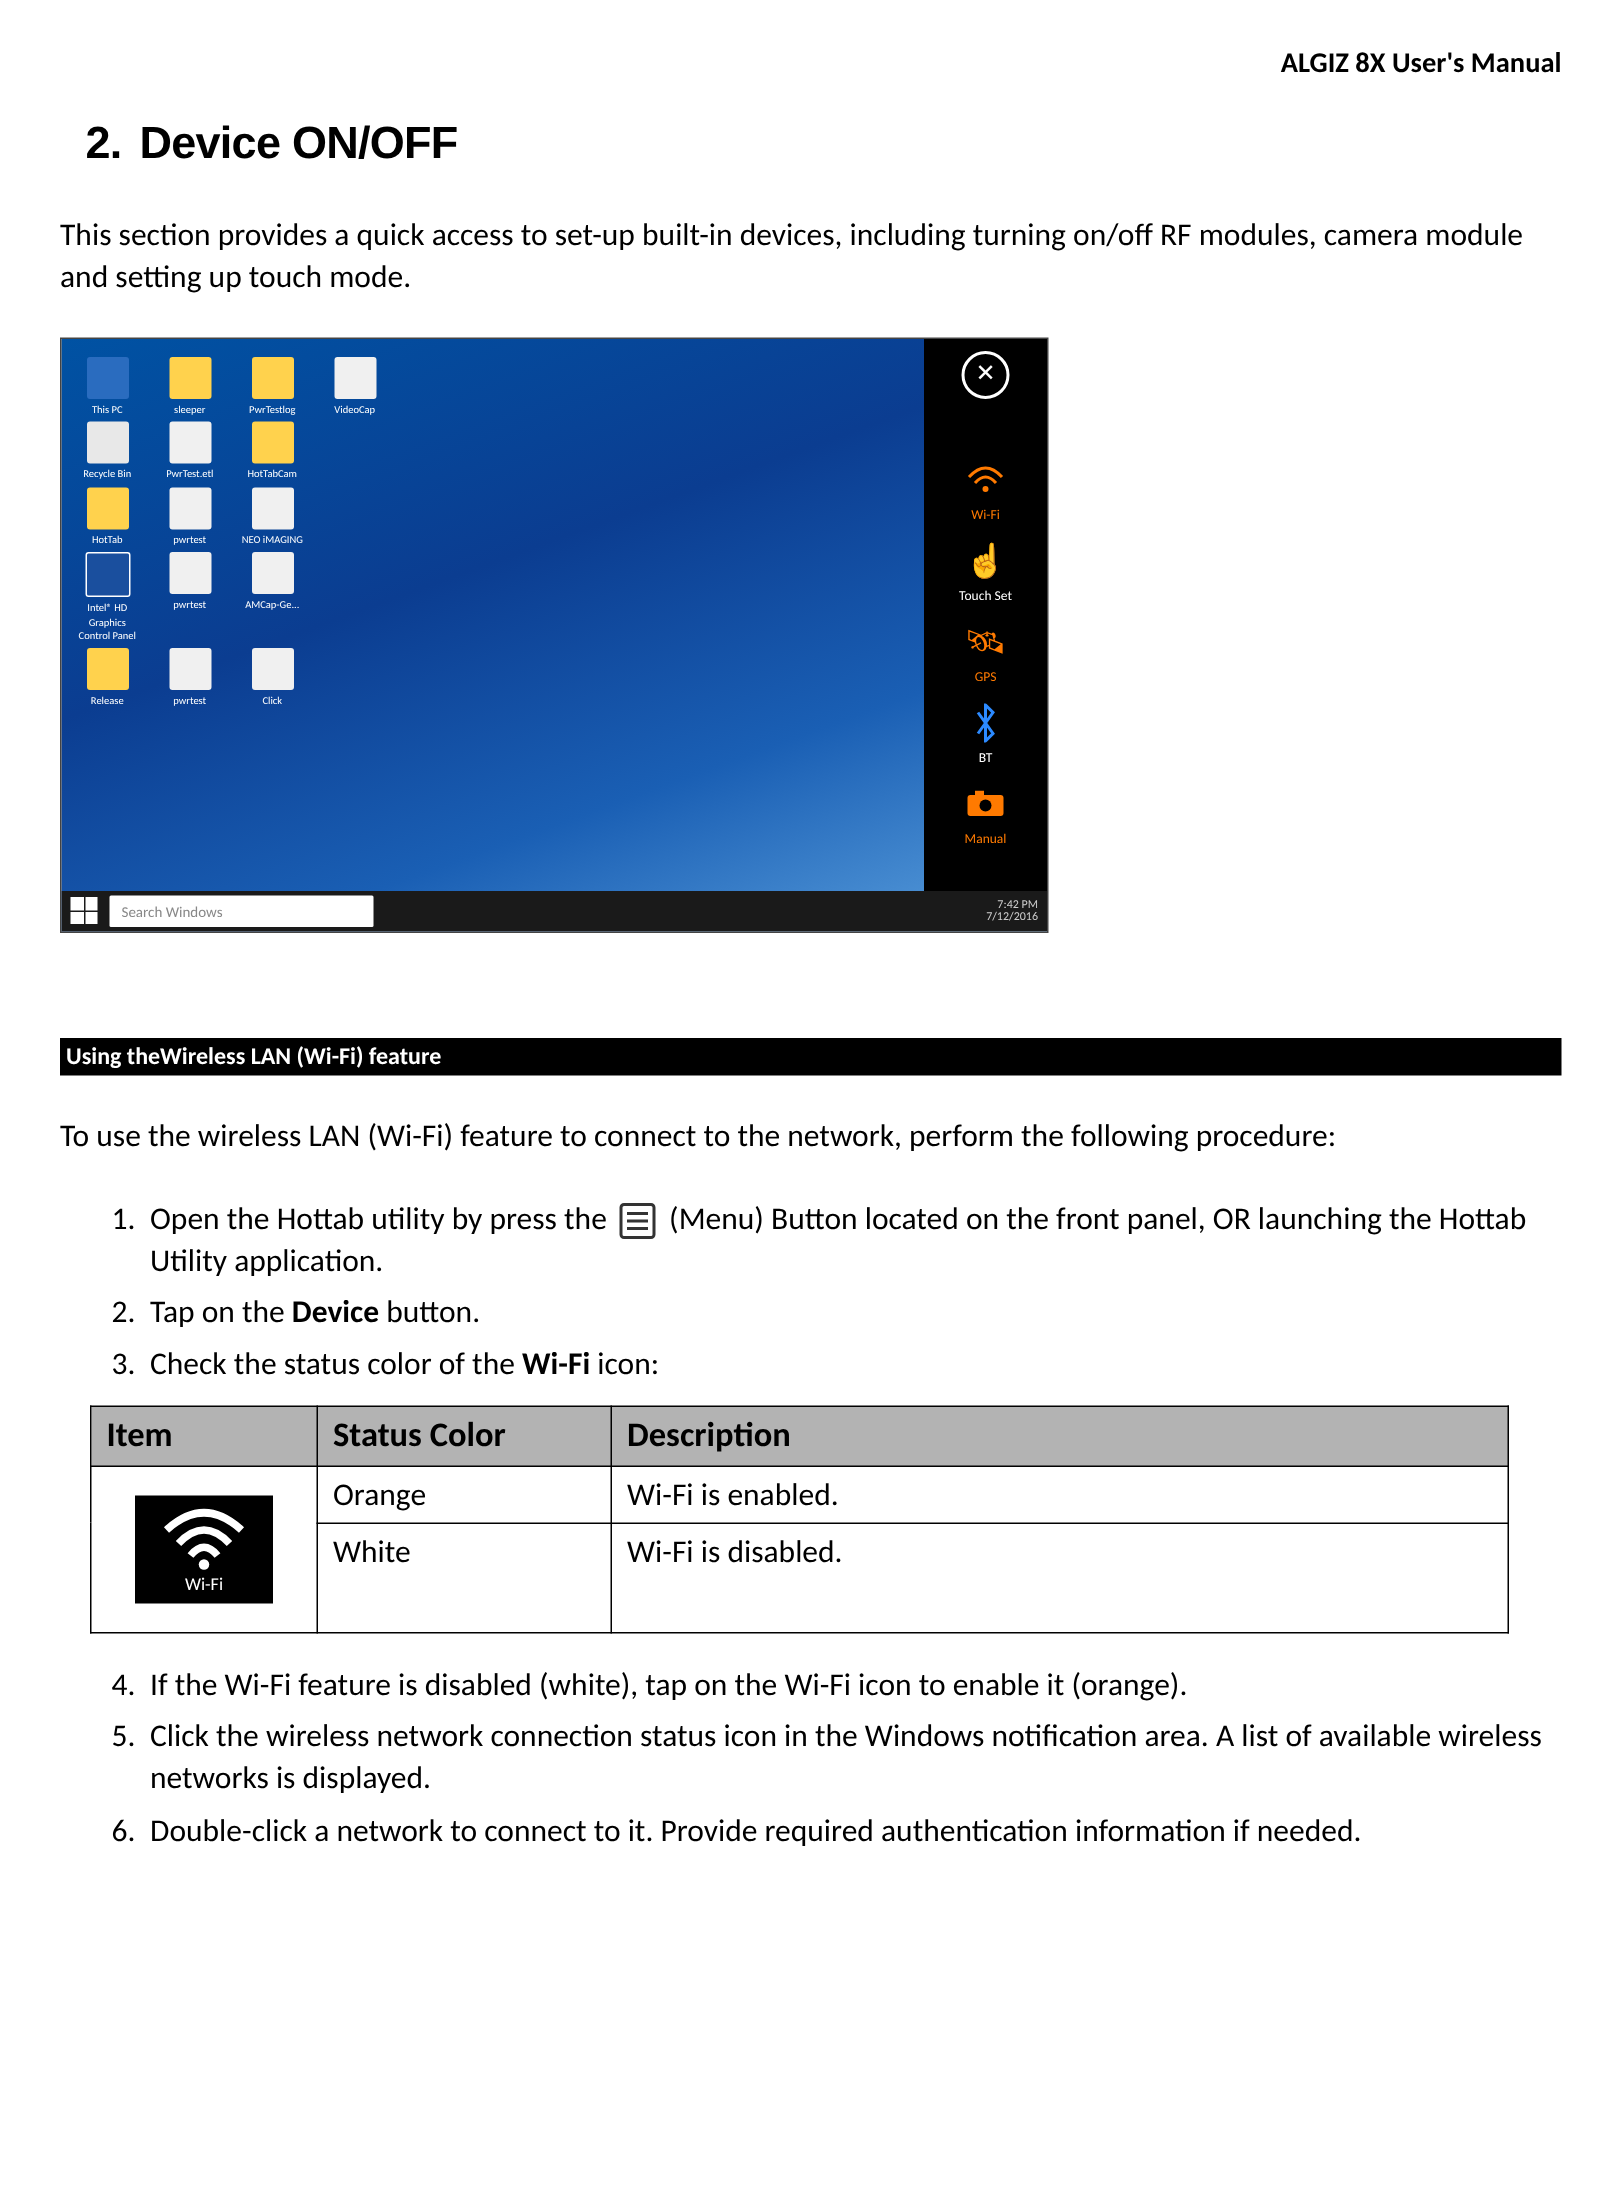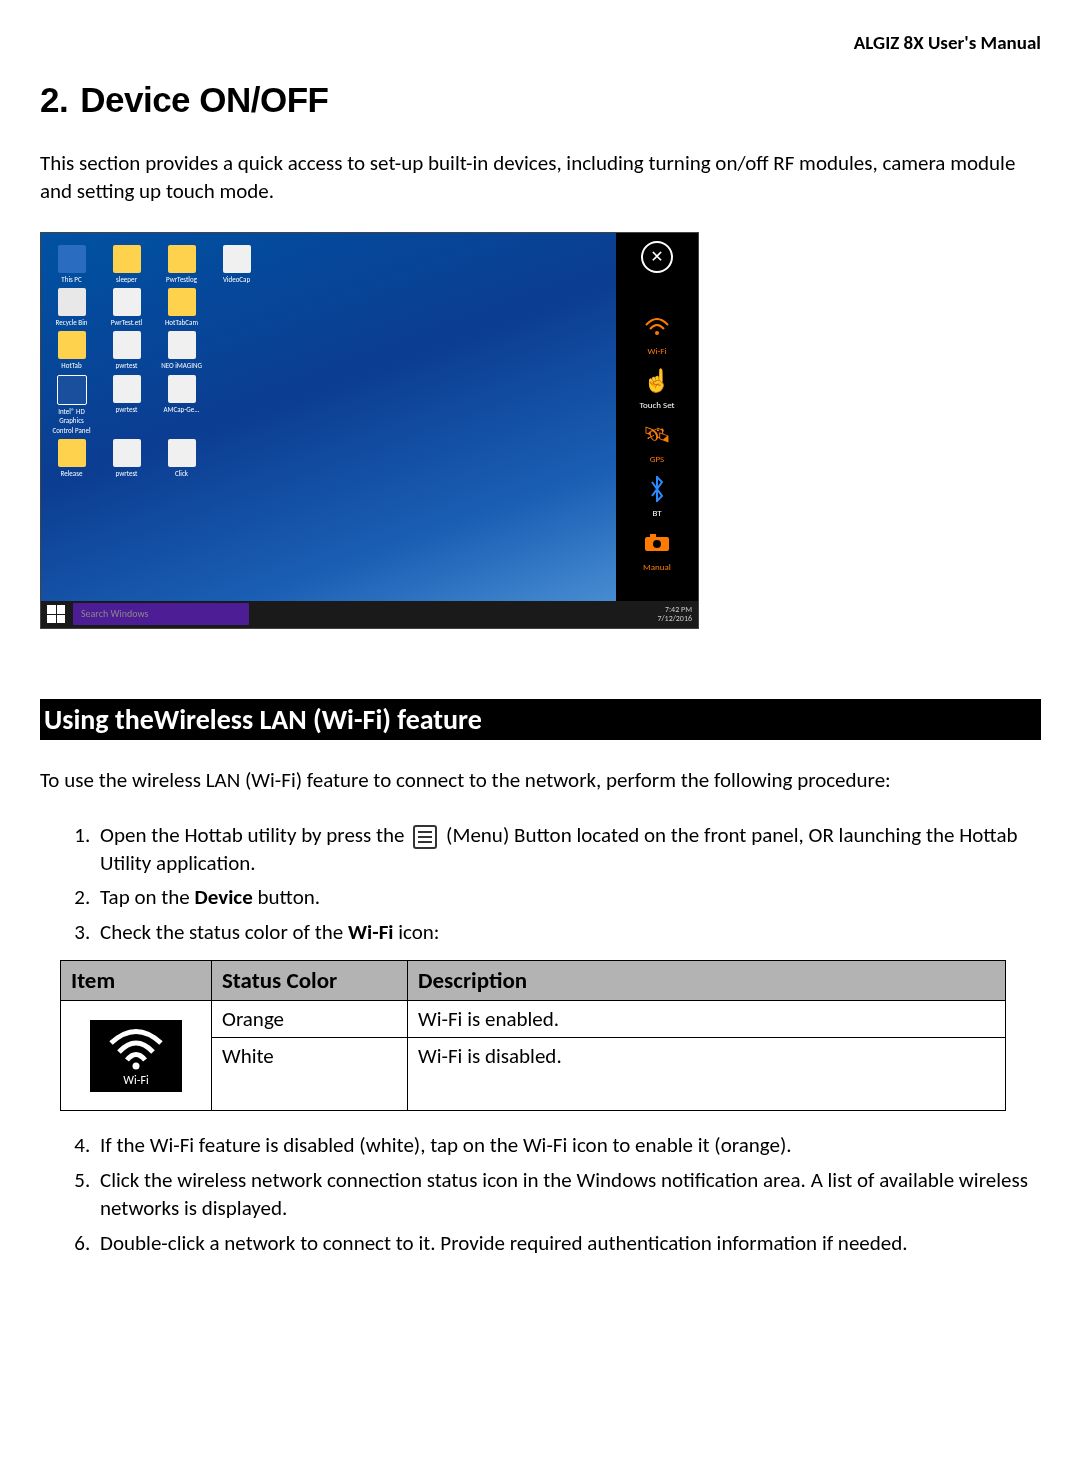"2. Device ON/OFF" h1 { font-size: 35px -> 30px; margin: 10px 0 15px 0 -> 10px 0 15px 17px }
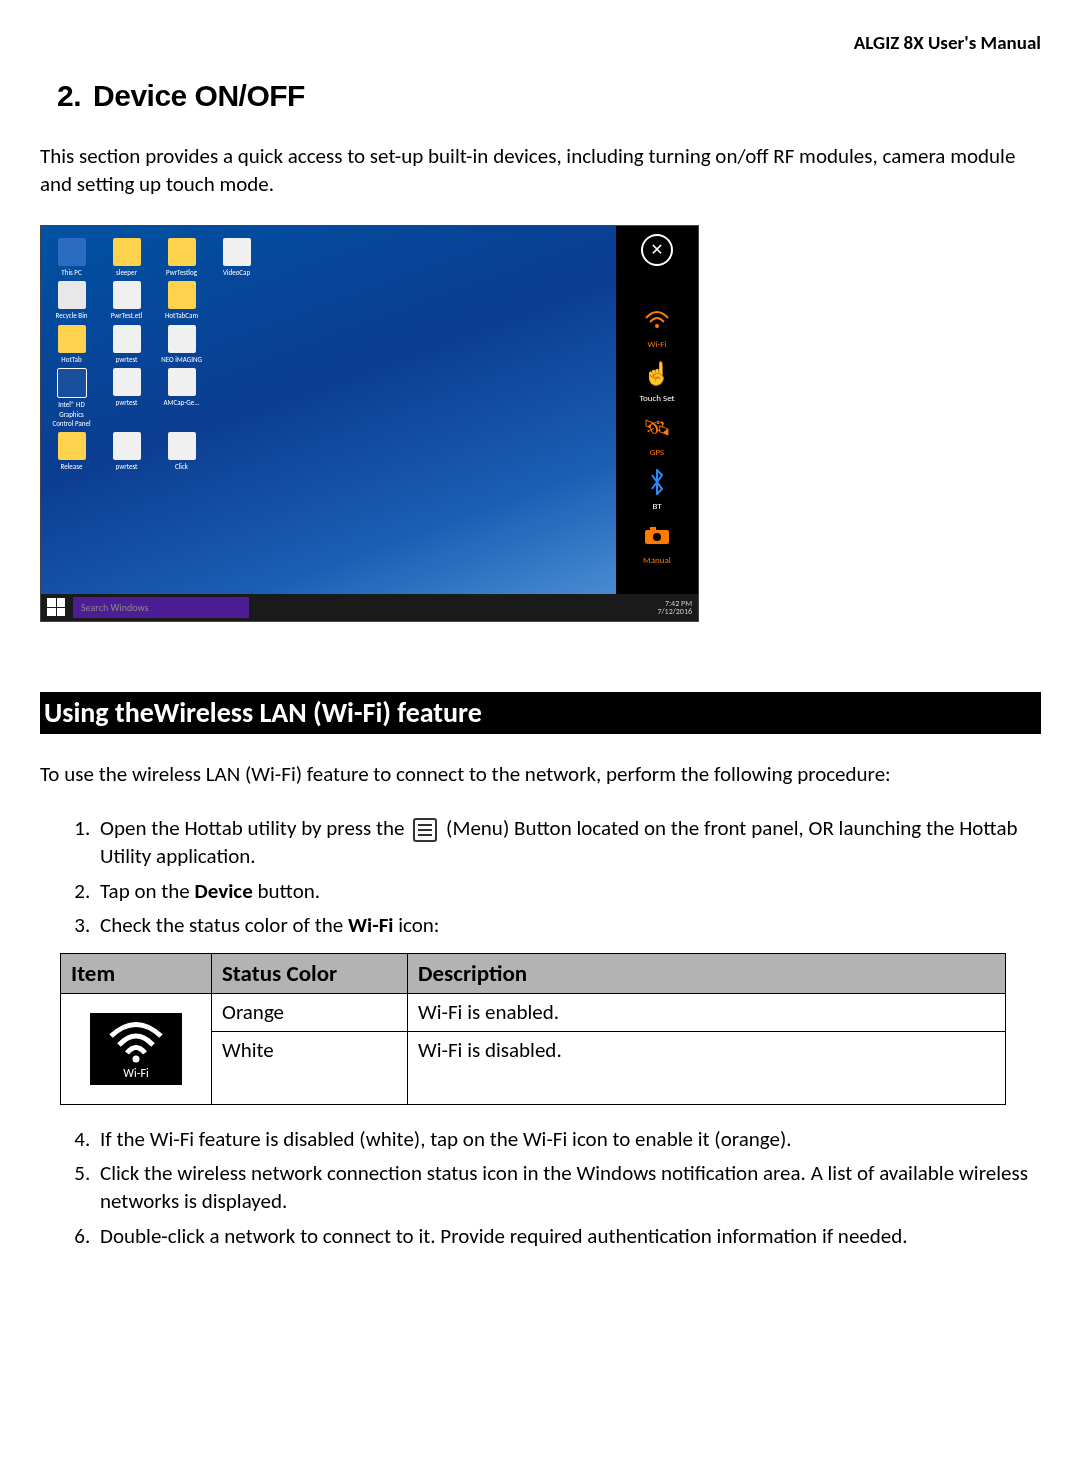"Search Windows" .search { background: #4c1d95 -> #ffffff }
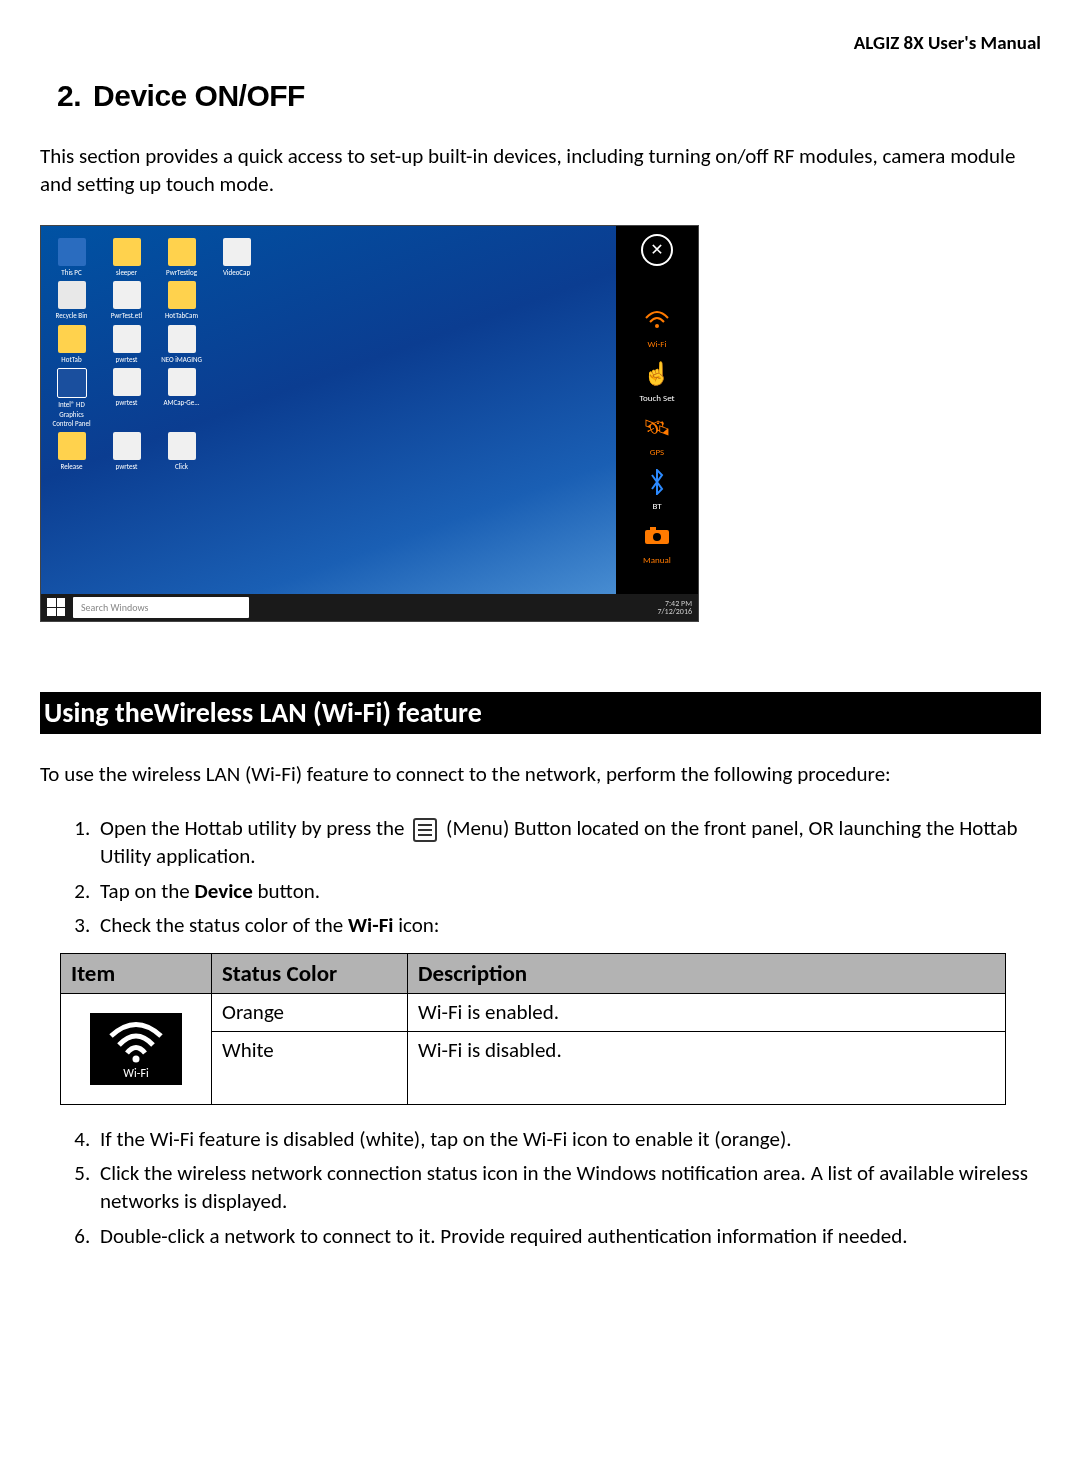"Using theWireless LAN (Wi-Fi) feature" .black-bar { font-size: 28px -> 16px }
